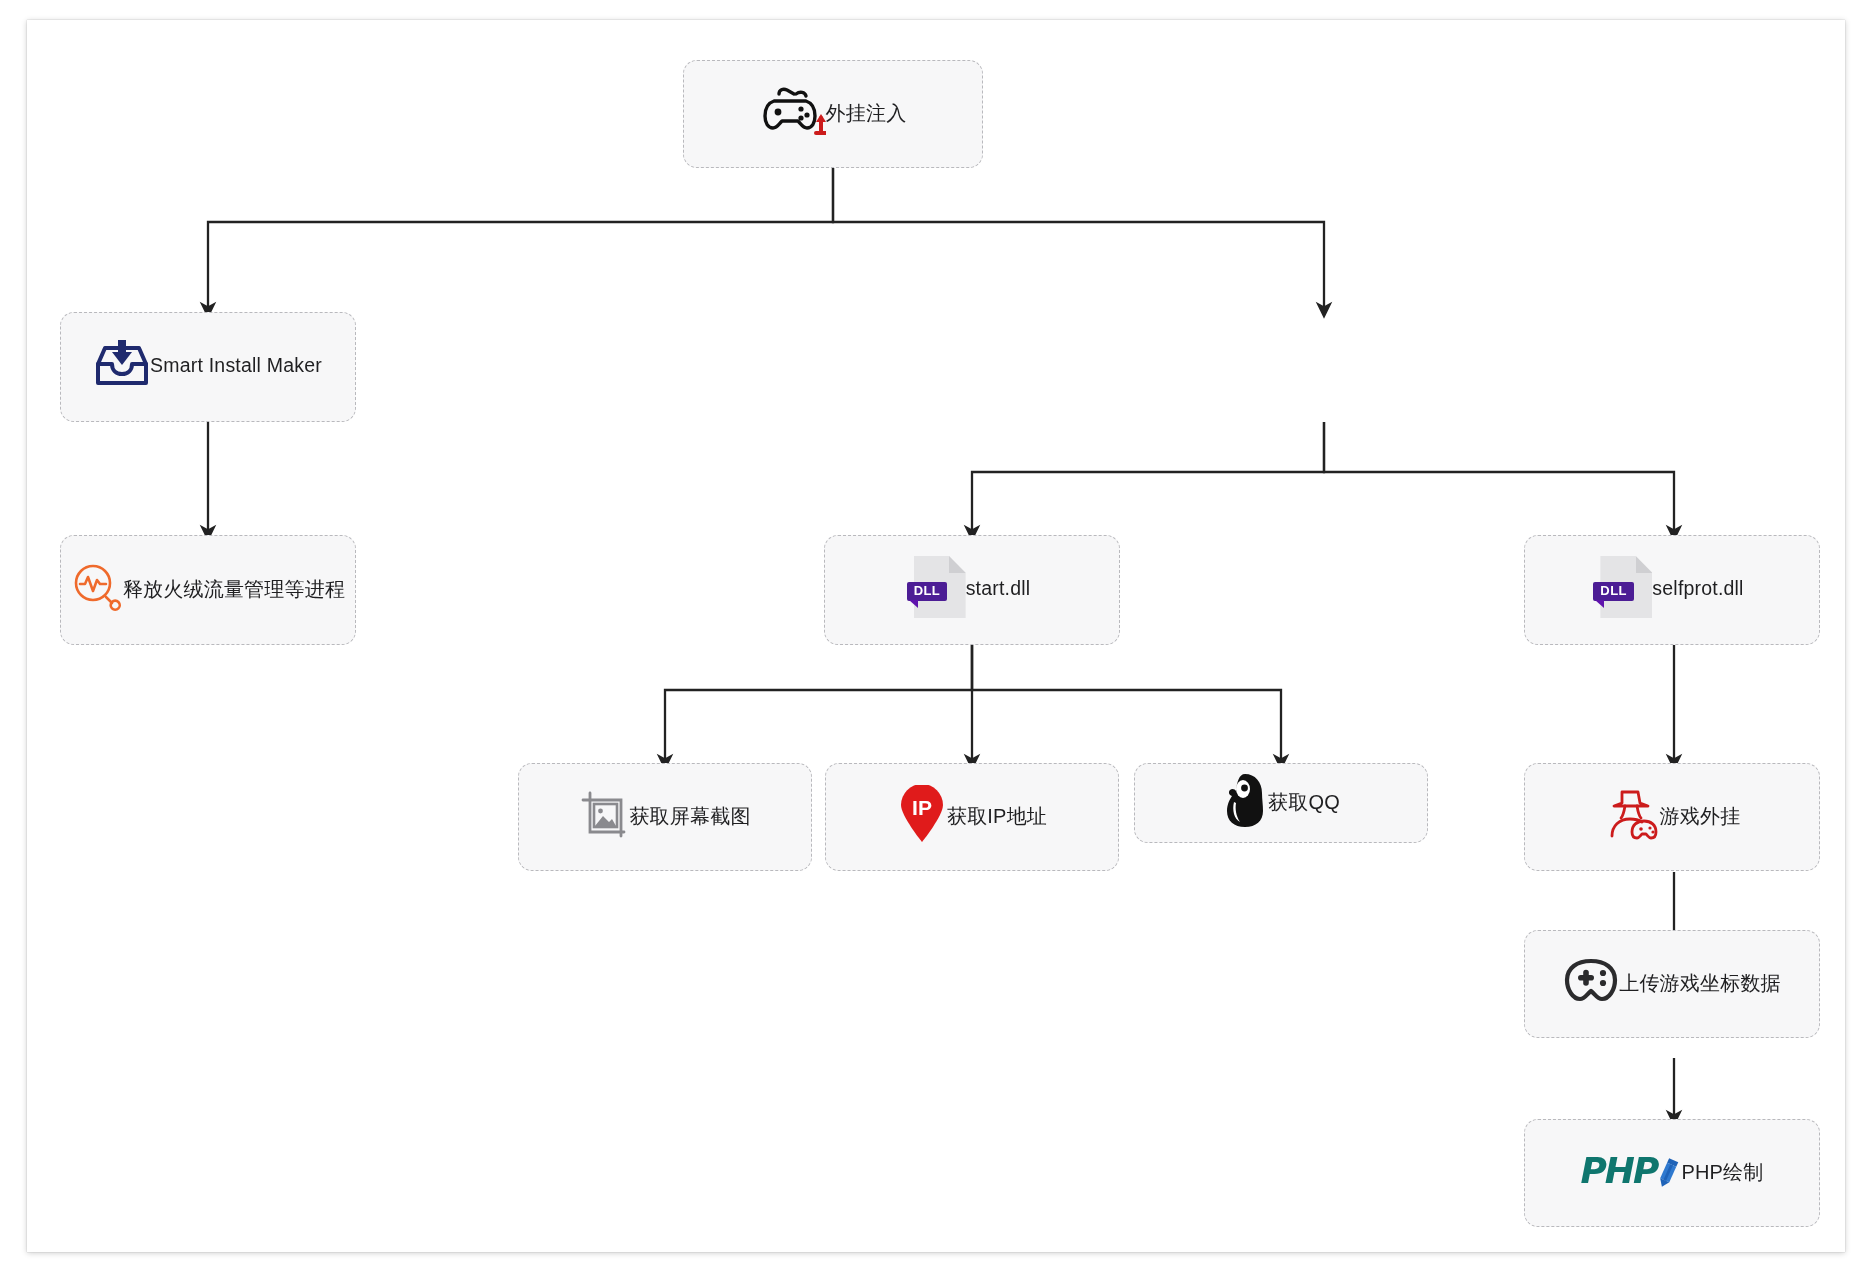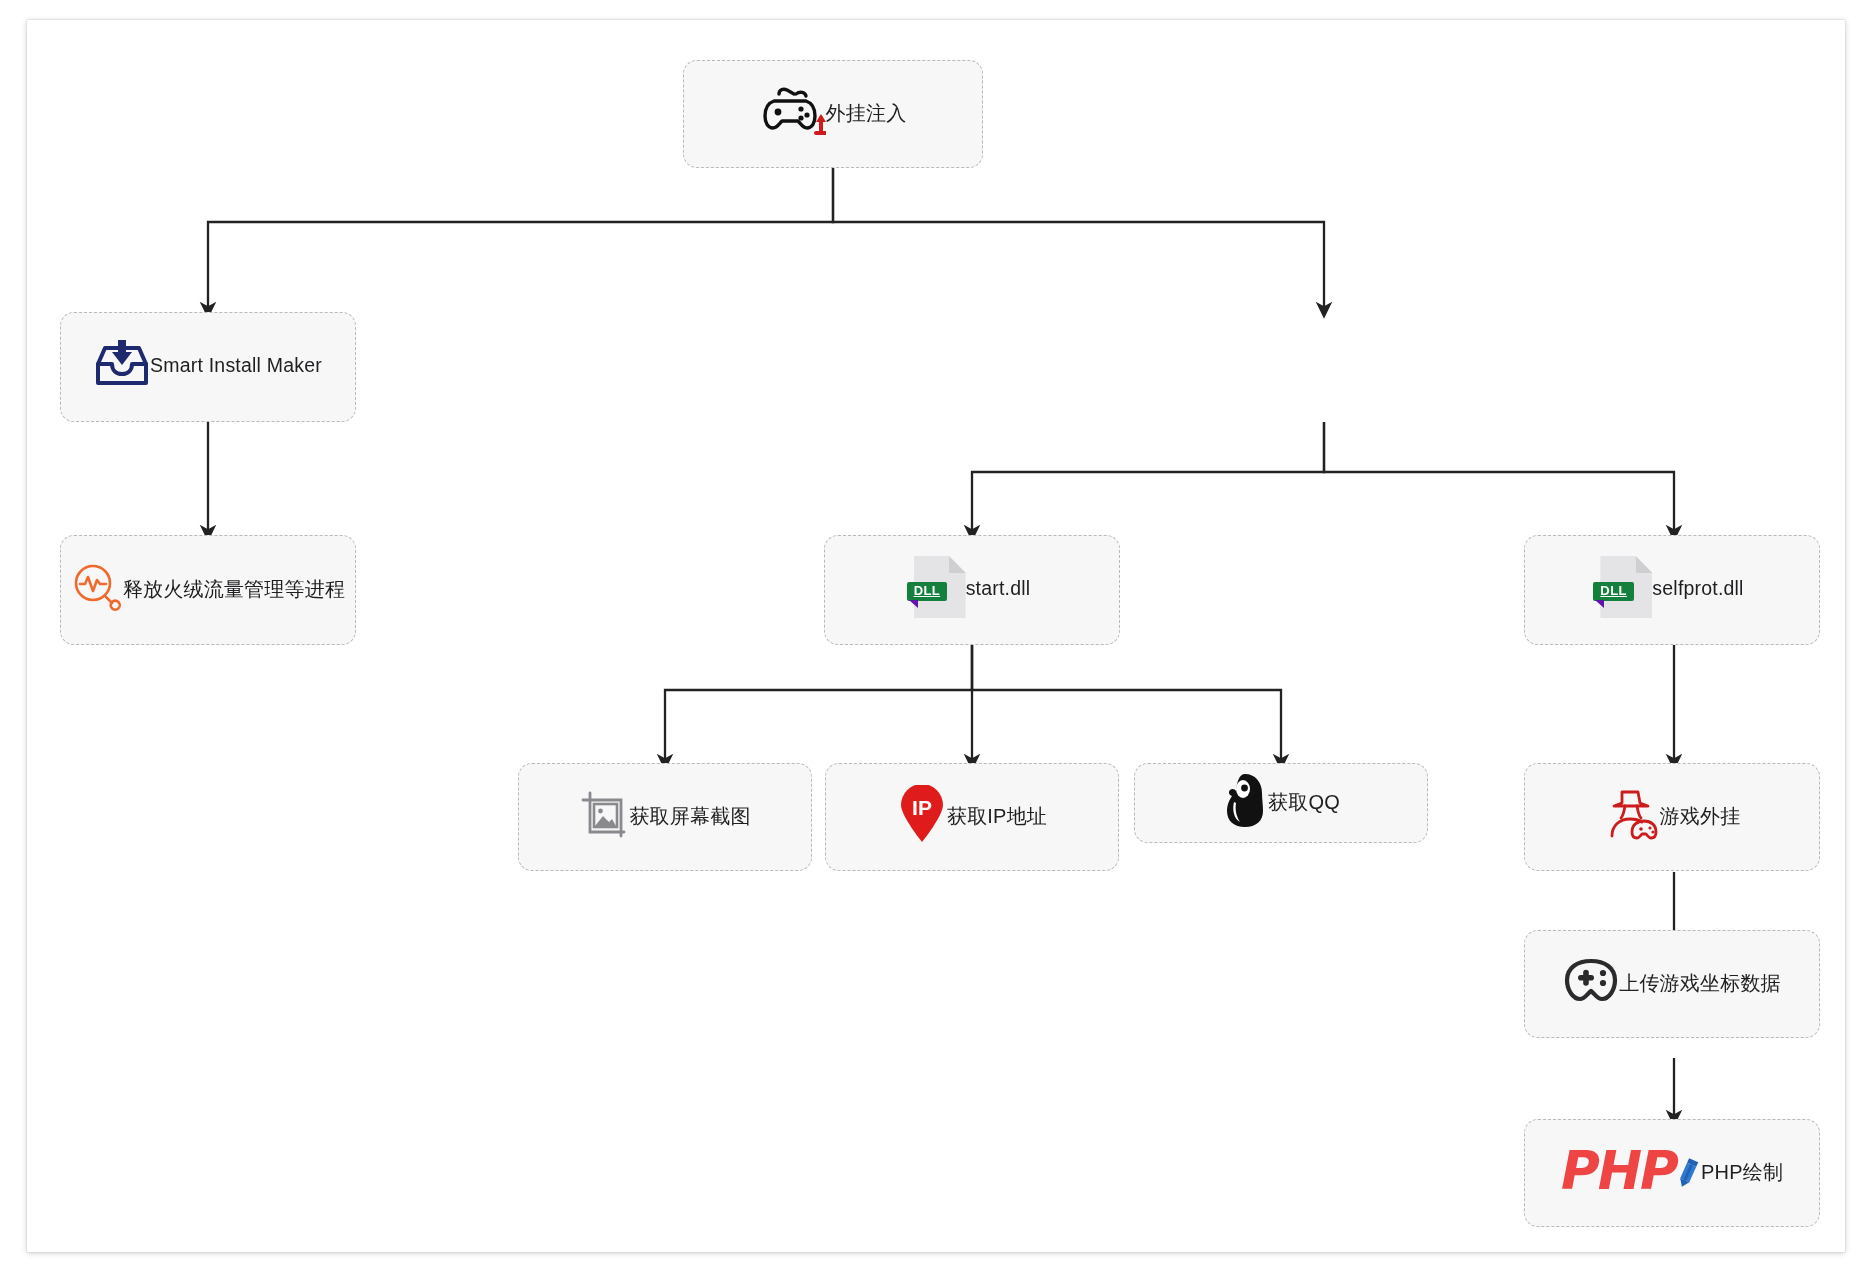"DLL" .file-icon .badge.dll { background: #15803d -> #4c1d95; text-decoration: underline -> none }
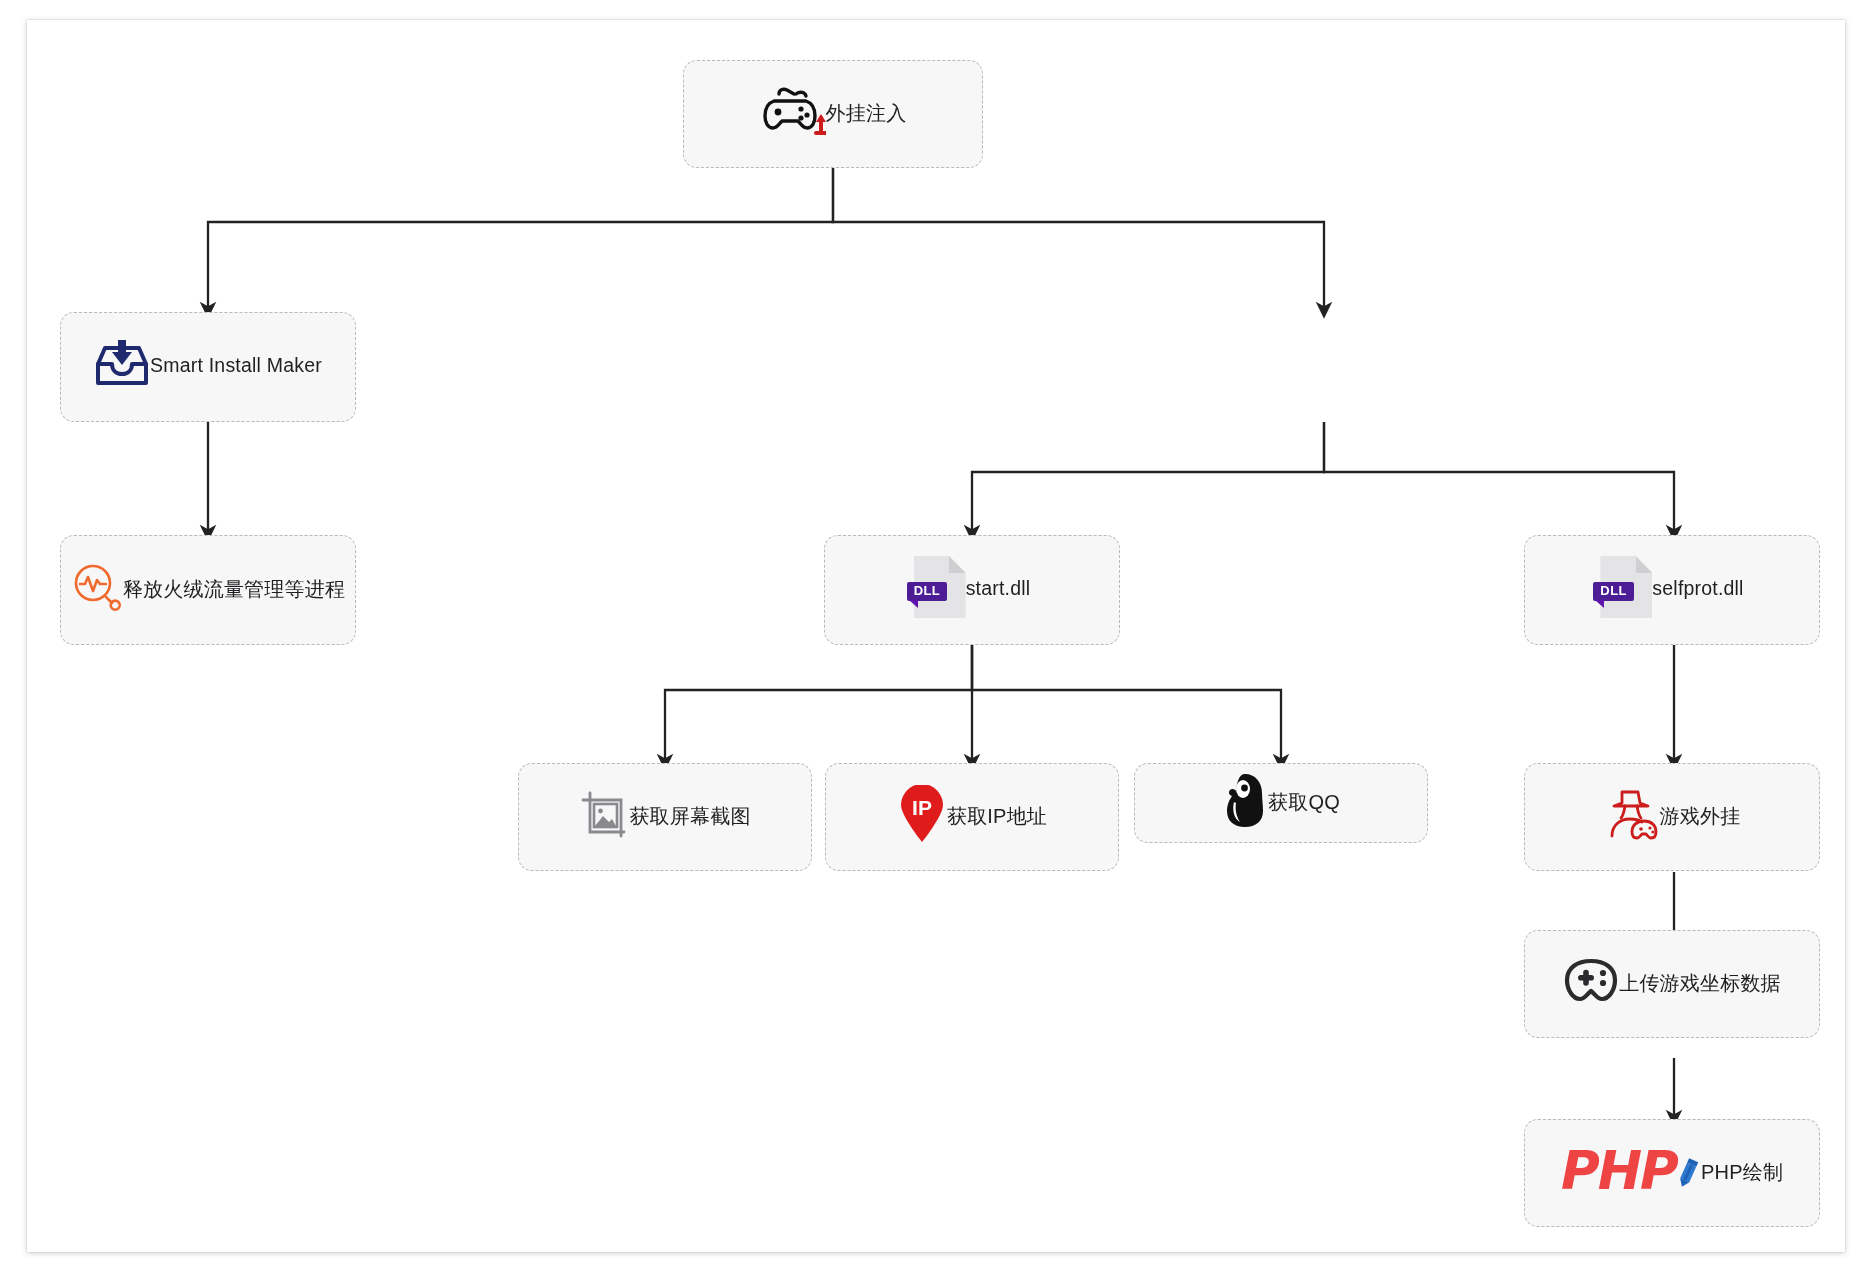"PHP" .php-word { color: #ef4444 -> #0f766e; font-size: 53px -> 36px }
